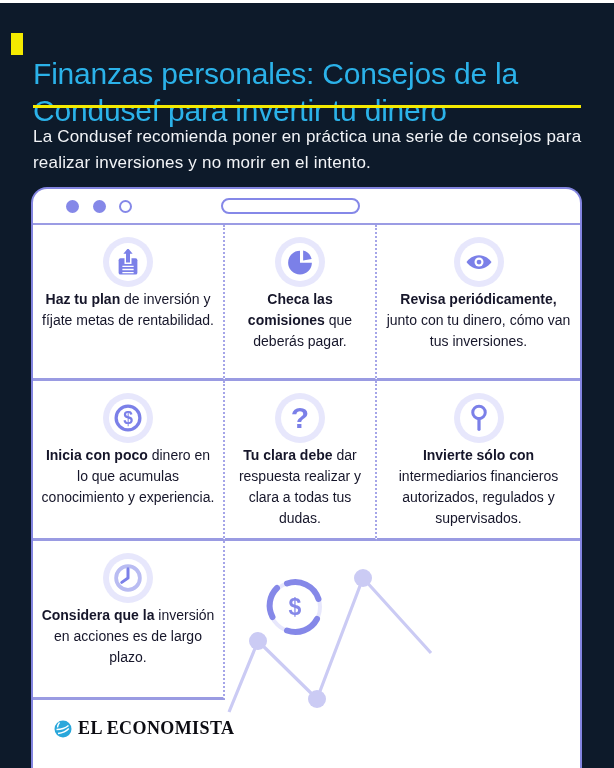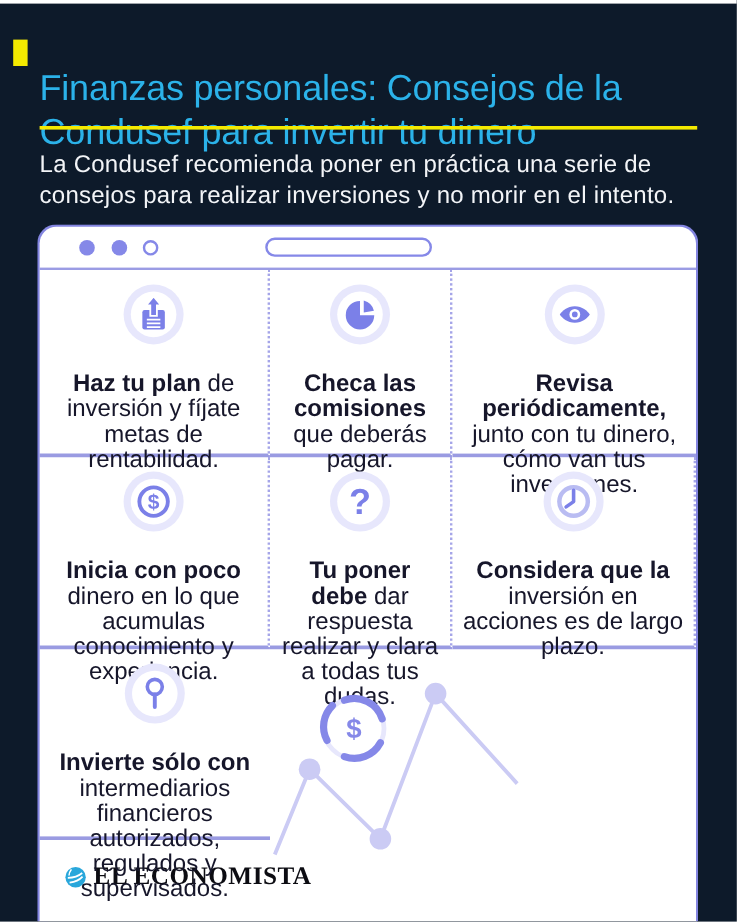"La Condusef recomienda poner en" .subtitle { font-size: 20px -> 17px }
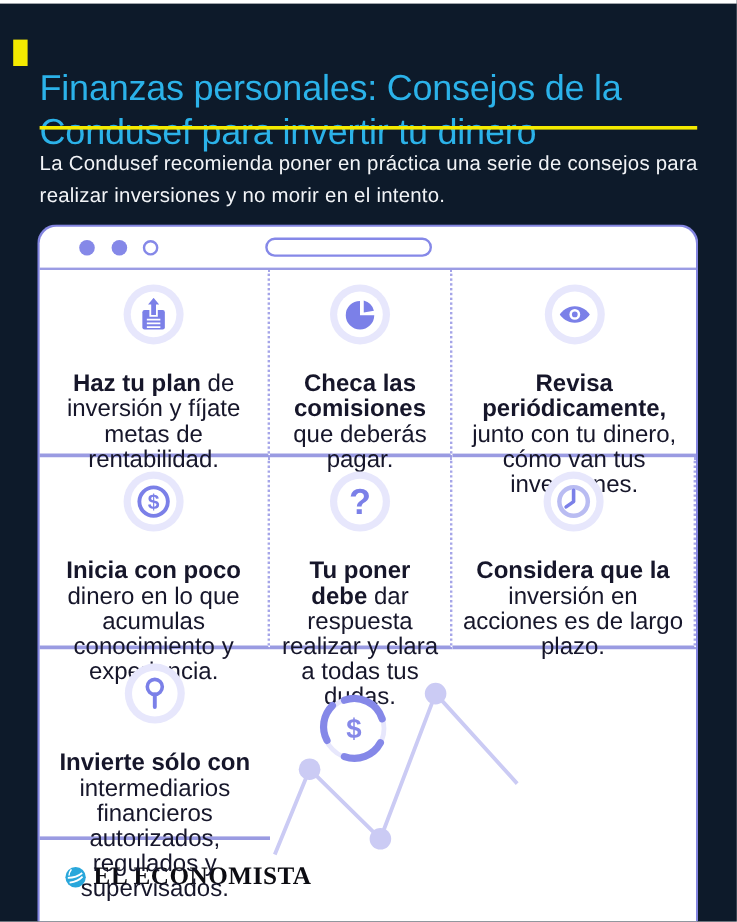"Haz tu plan de inversión" .tip-text { font-size: 20px -> 14px; margin-top: 23px -> 2px }
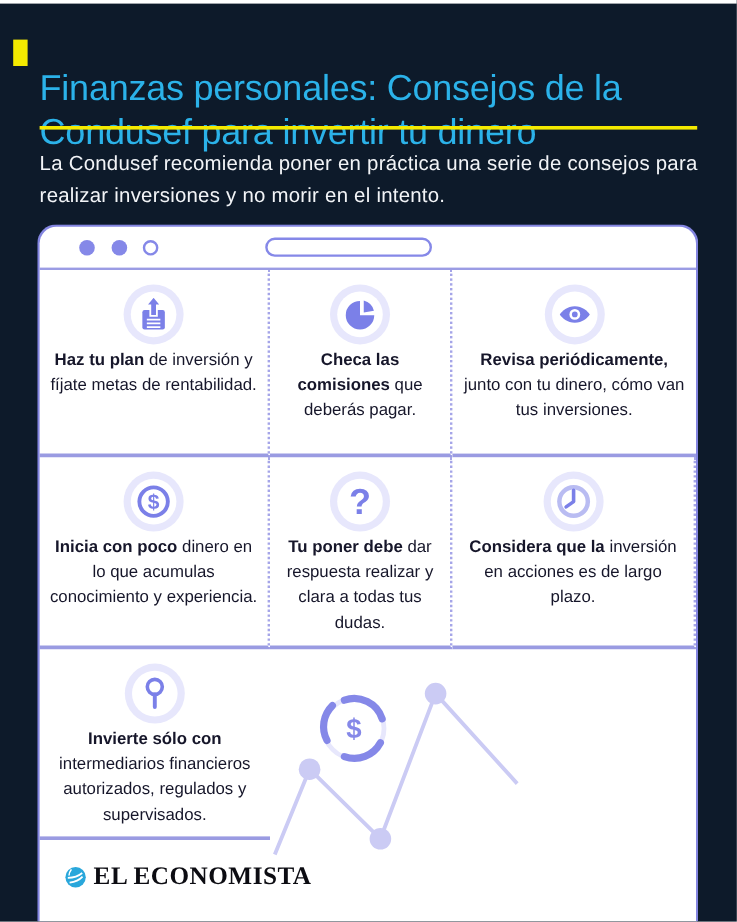"Tu poner debe" b { text: poner -> clara }
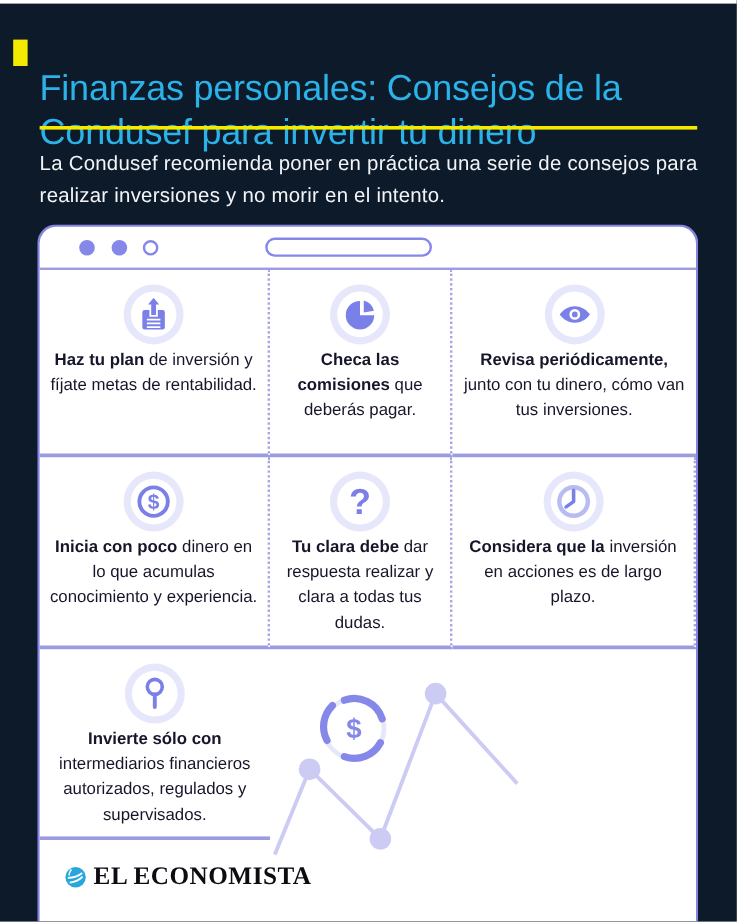"Considera que la inversión en" div.cell { order: before "Invierte sólo con intermediarios" -> after "Invierte sólo con intermediarios" }
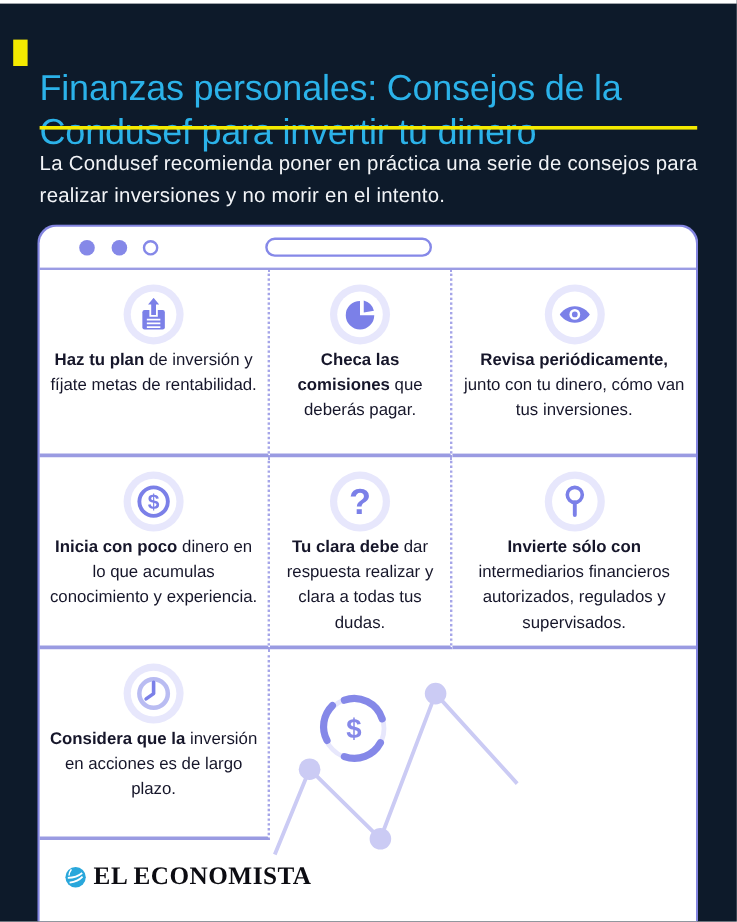"EL ECONOMISTA" .brand-name { font-size: 21px -> 18px }
